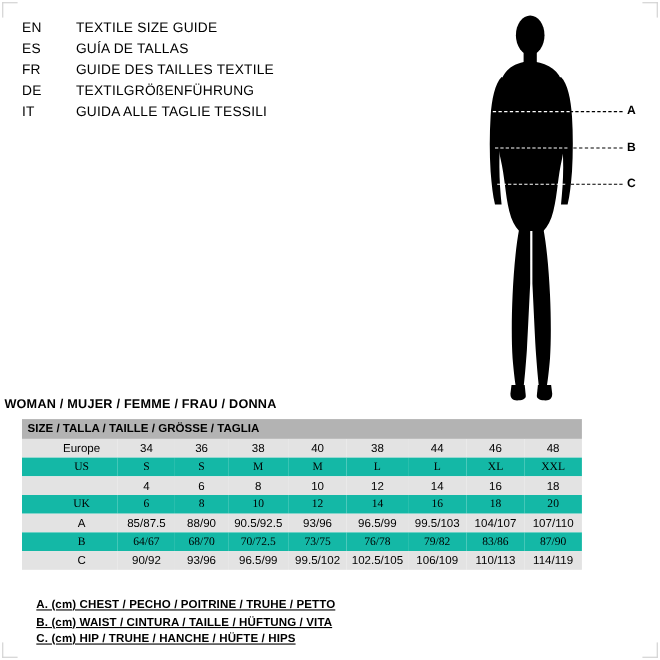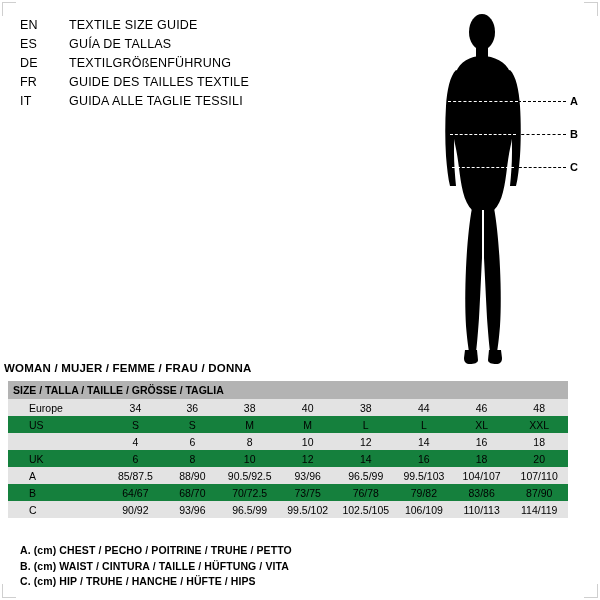"DE" div.lang-row { order: before "FR" -> after "FR" }
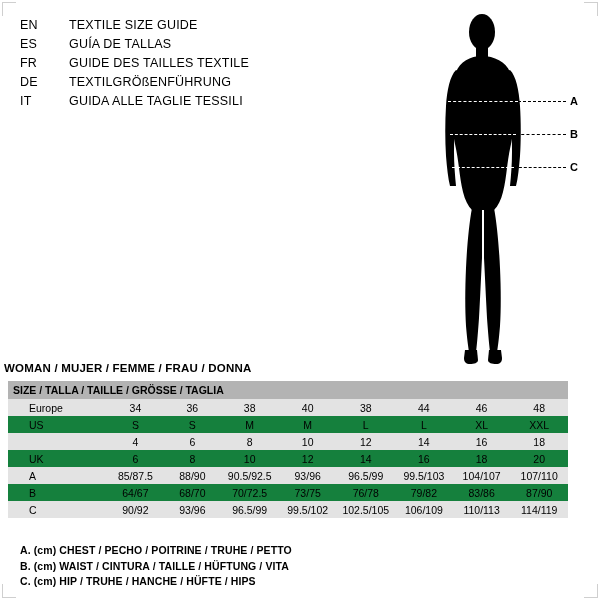"SIZE / TALLA / TAILLE" .size-table { left: 8px -> 20px; width: 560px -> 509px }
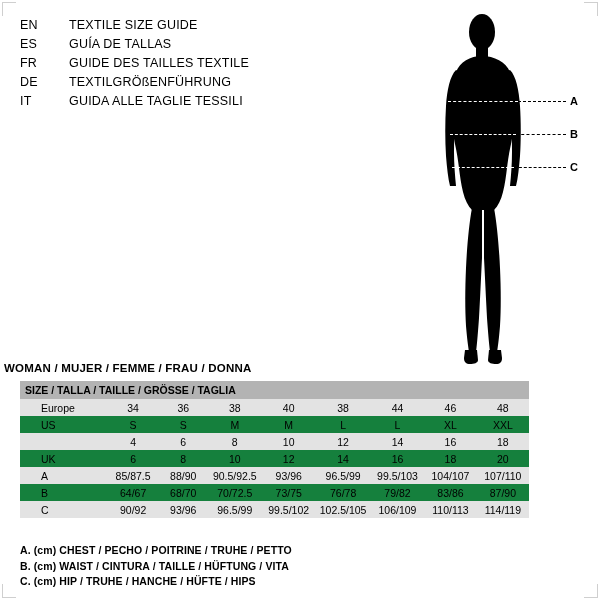"Europe" .size-table td.rowlabel { text-align: left -> center }
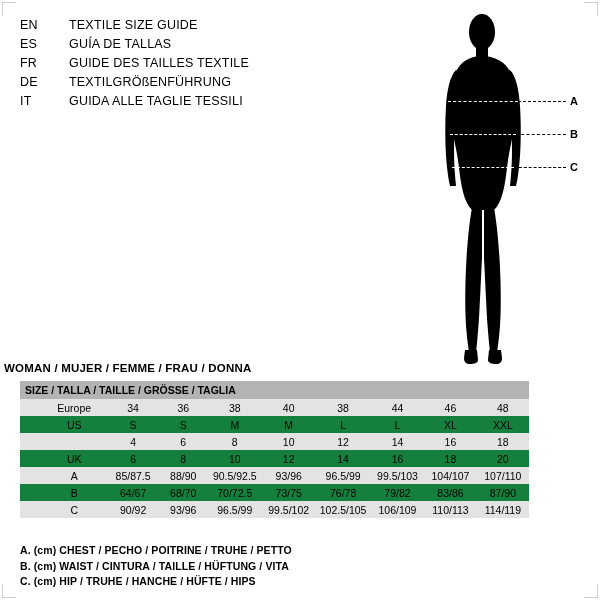"US" .size-table tbody tr.dark { background: #15803d -> #14b8a6; font-family: none -> Liberation Serif, serif }
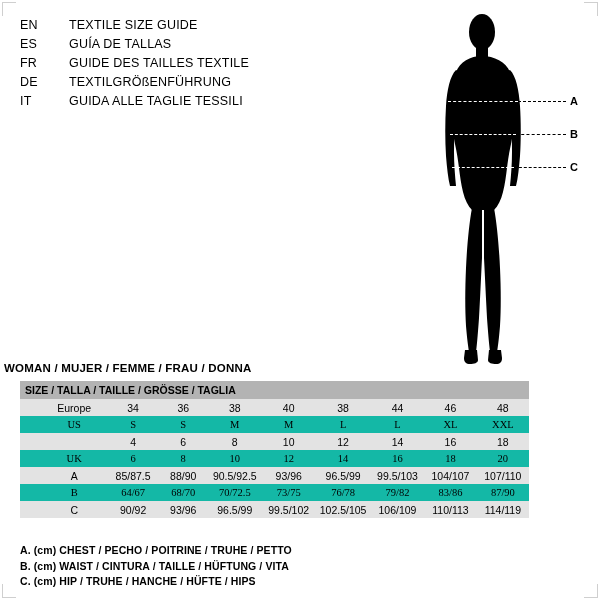"A. (cm) CHEST / PECHO" .footnotes { left: 20px -> 33px; text-decoration: none -> underline }
